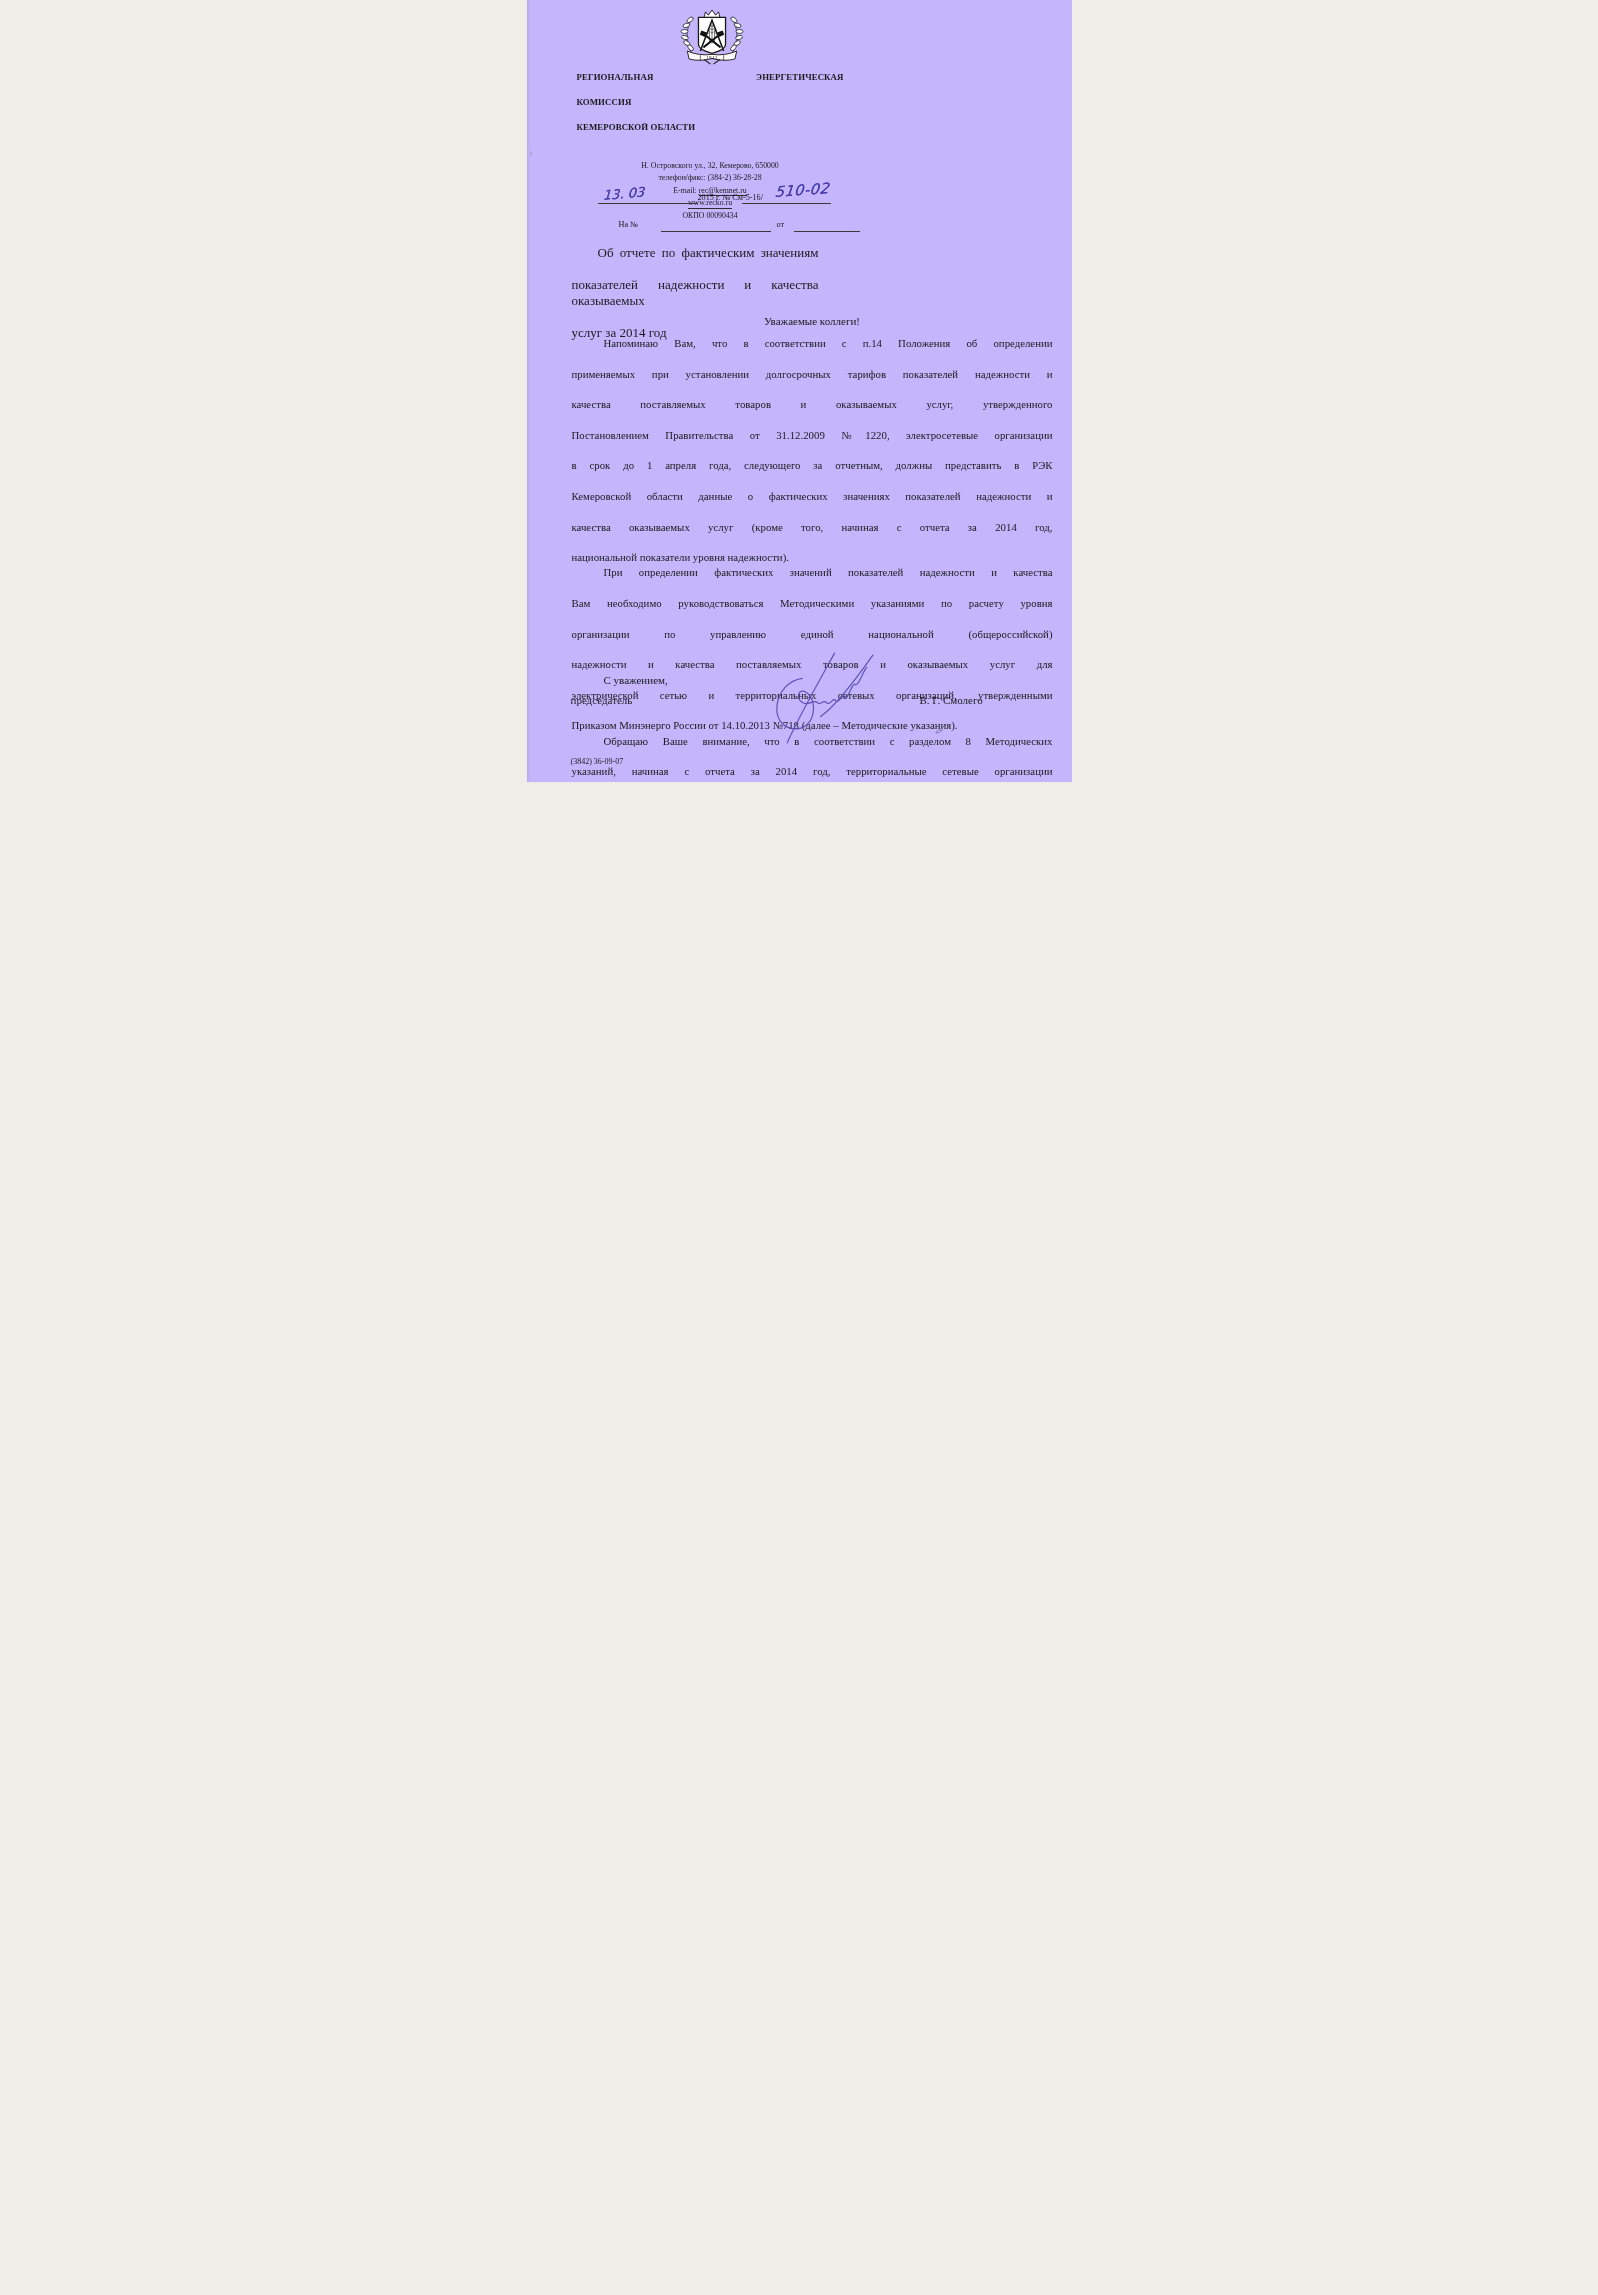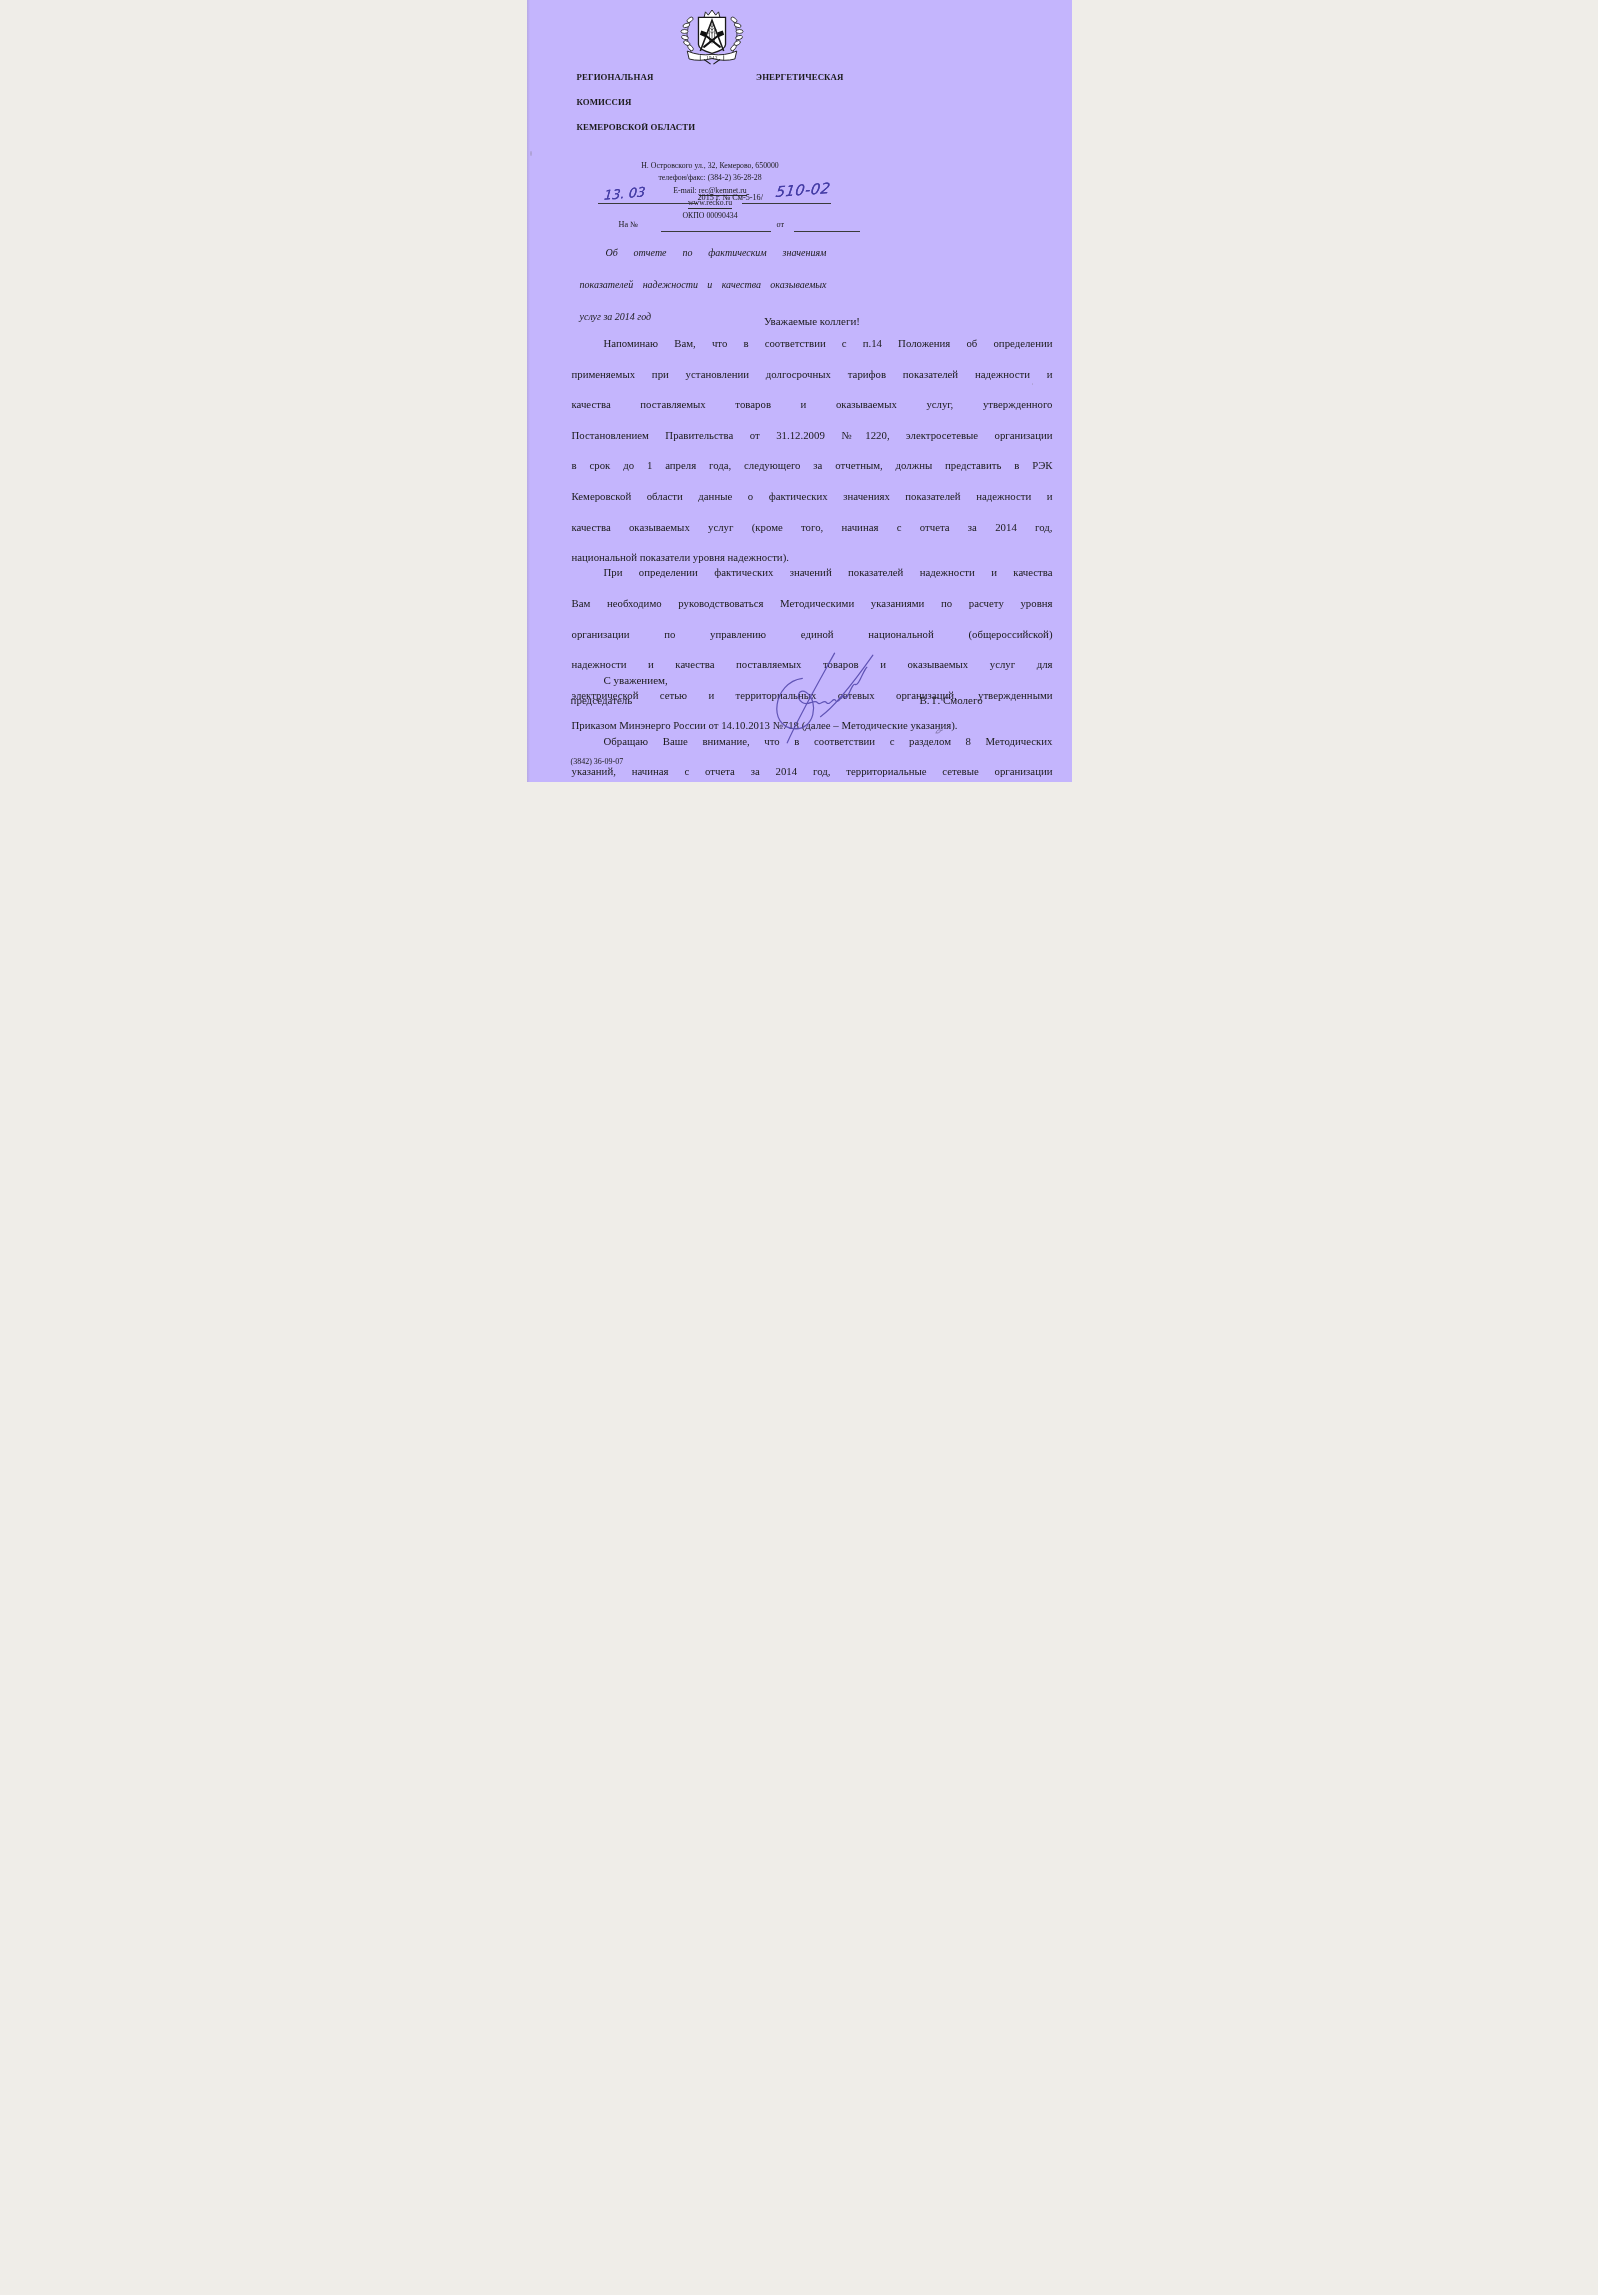"Об отчете по фактическим значениям" .subject { font-size: 10px -> 13px; font-style: italic -> none; left: 53px -> 45px }
